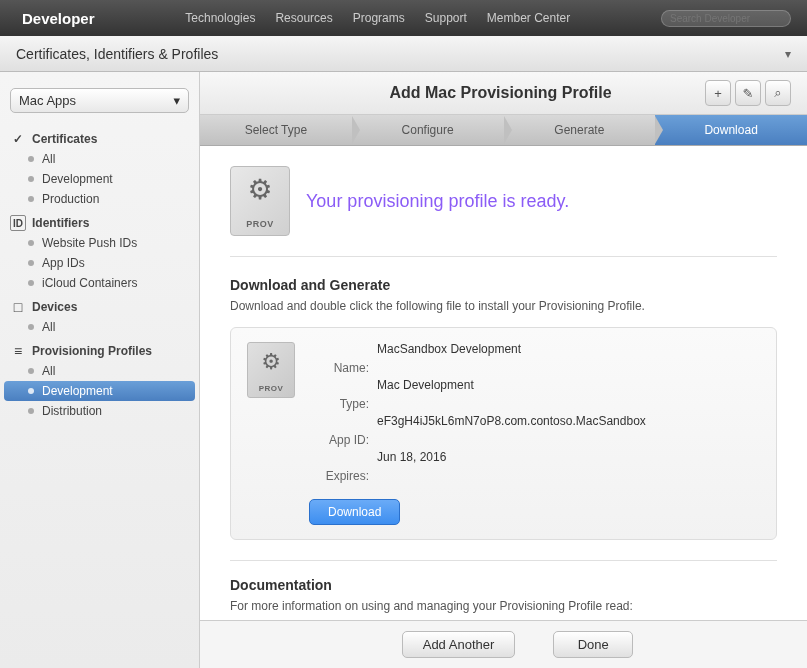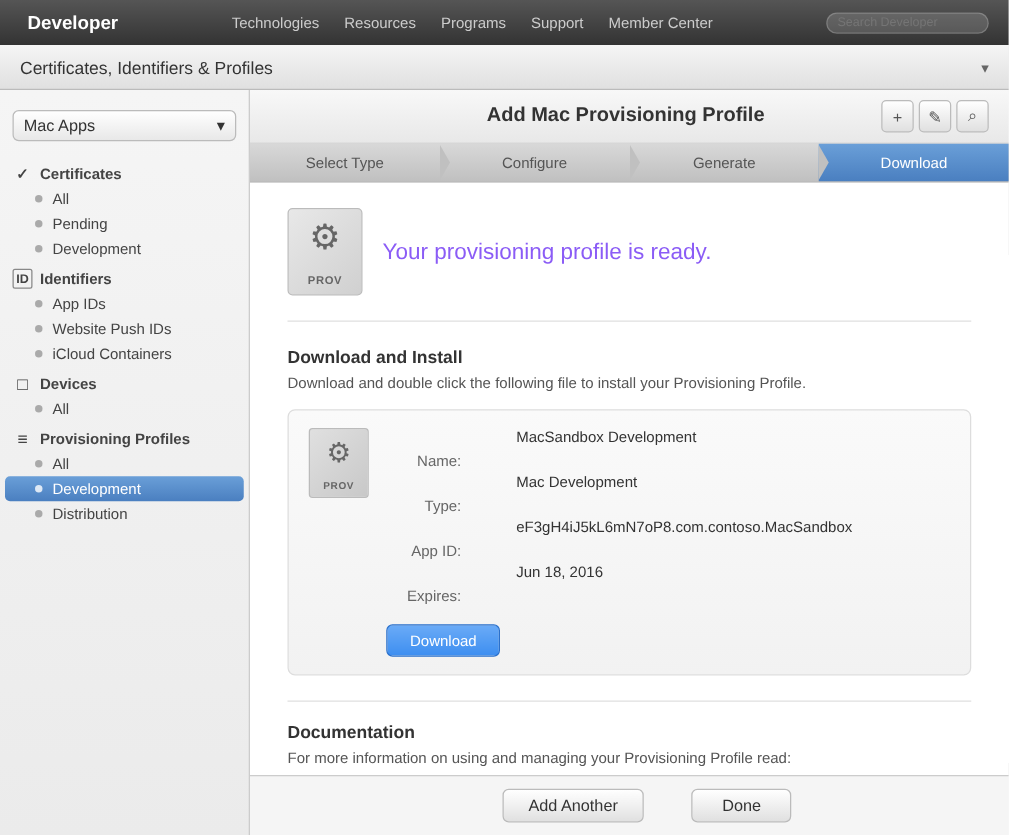"Pending" div.sidebar-item { html: <div> <span></span> <span>Pending</span> </div> -> none }
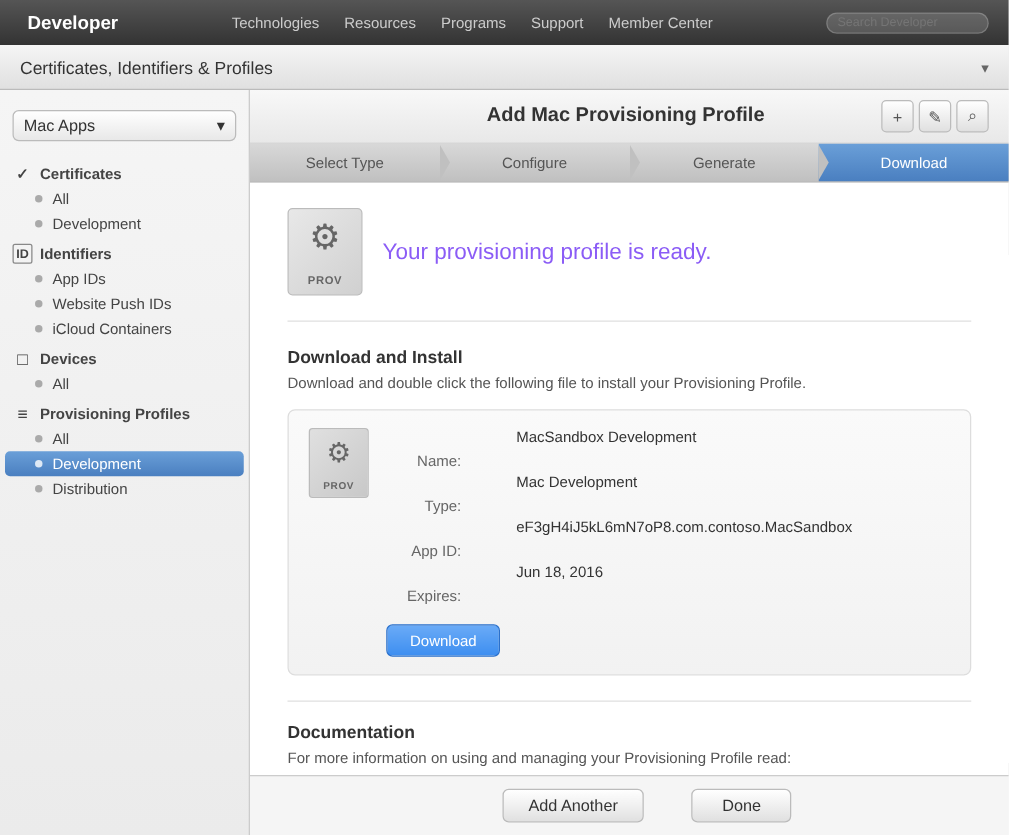"Production" div.sidebar-item { html: none -> <div> <span></span> <span>Production</span> </div> }
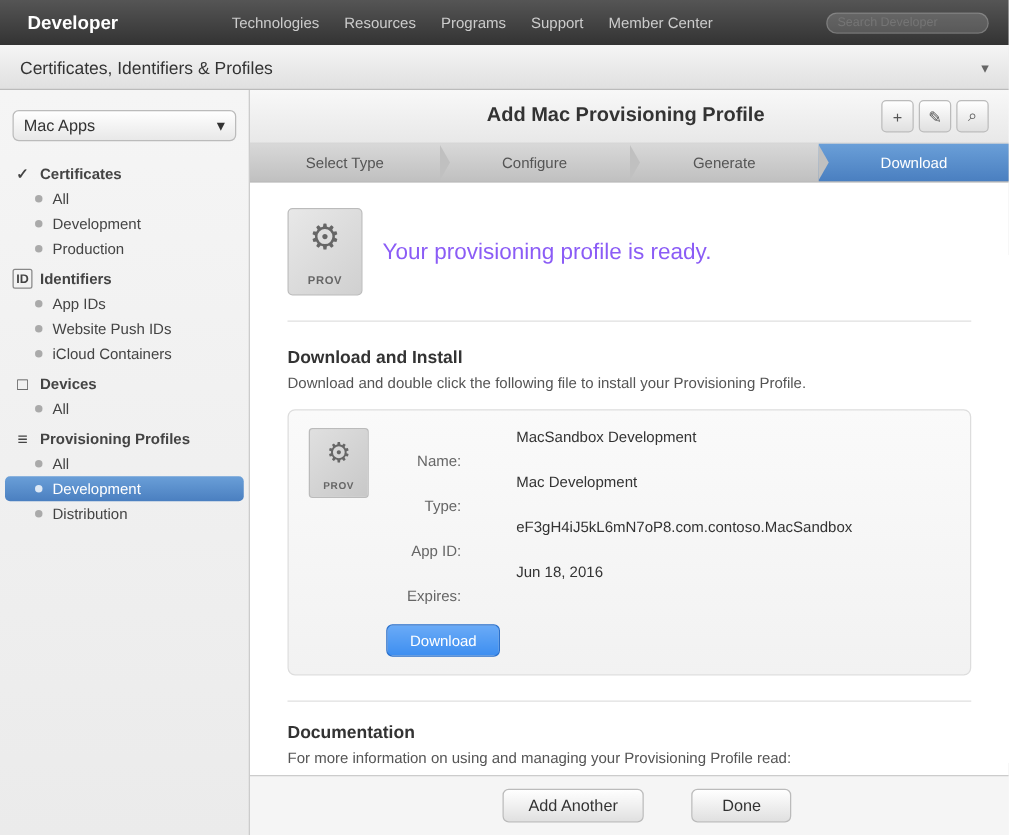"App IDs" div.sidebar-item { order: before "Website Push IDs" -> after "Website Push IDs" }
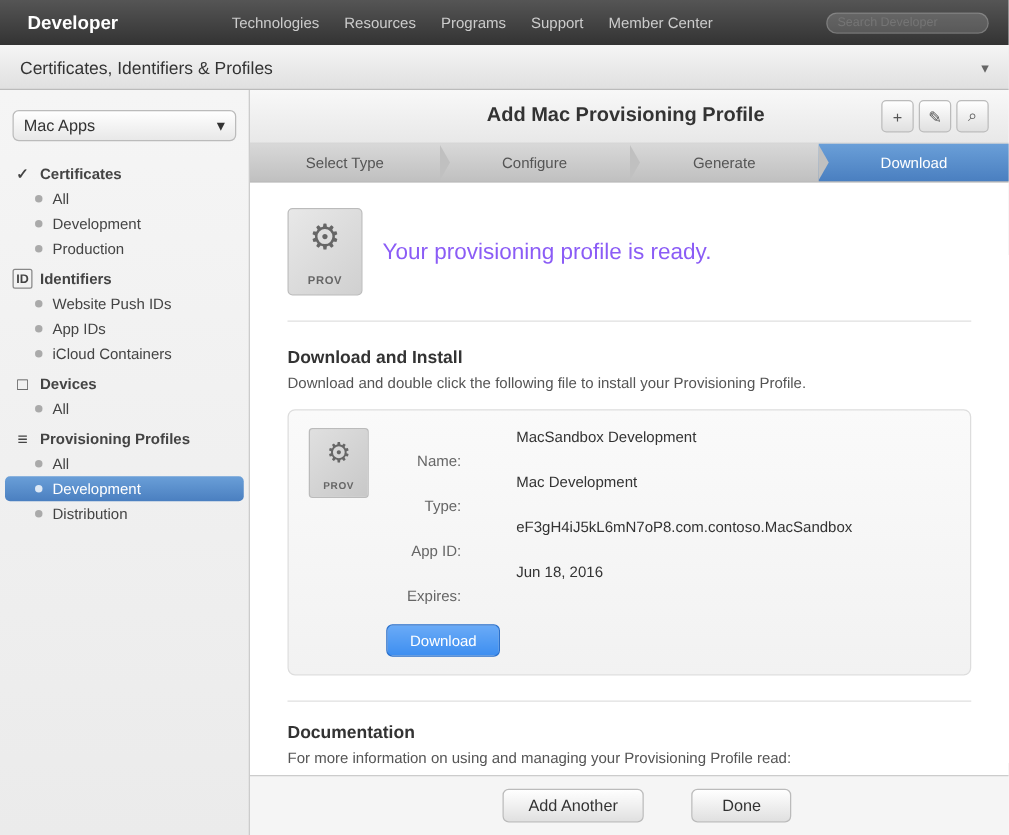"Download and Install" div.section-title { text: Install -> Generate }
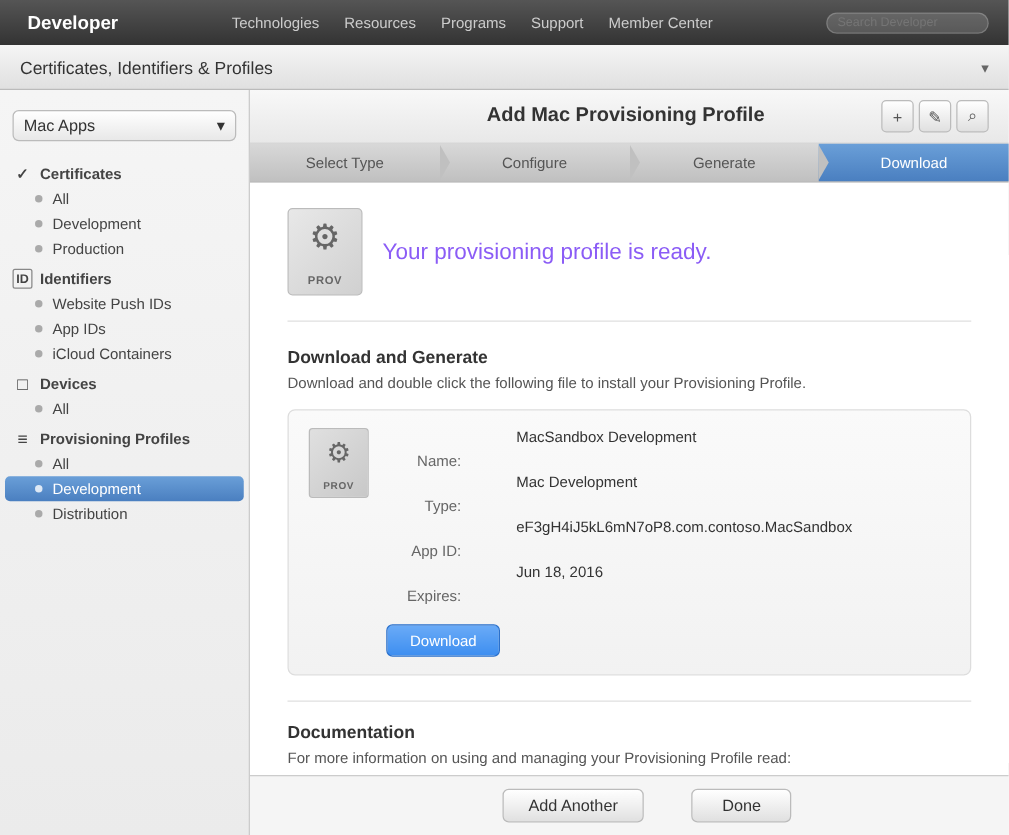"MacSandbox Development" .profile-value { margin-left: 36px -> none }
